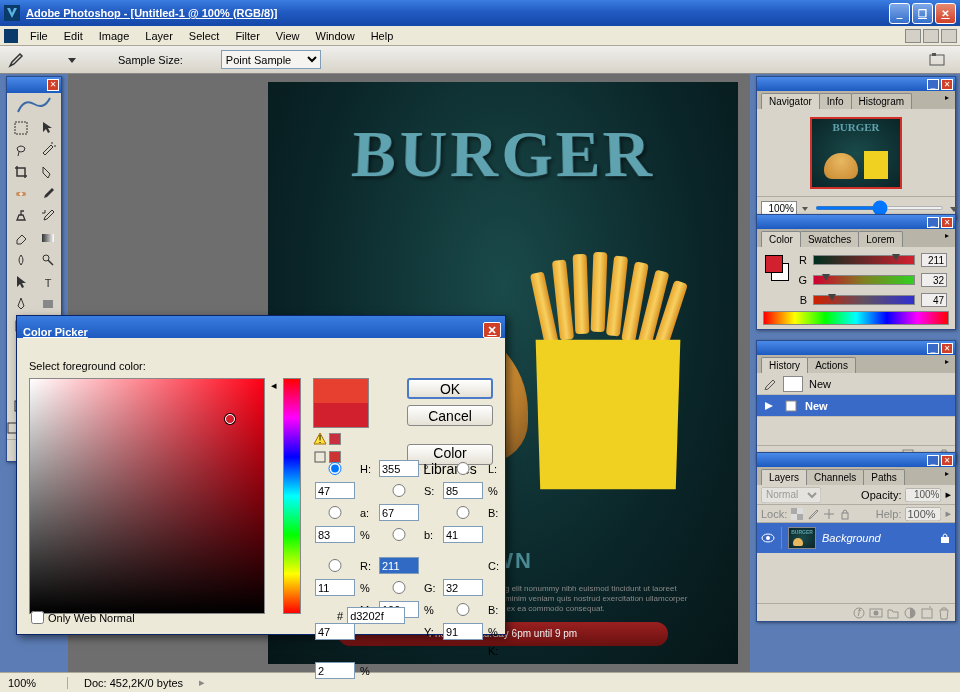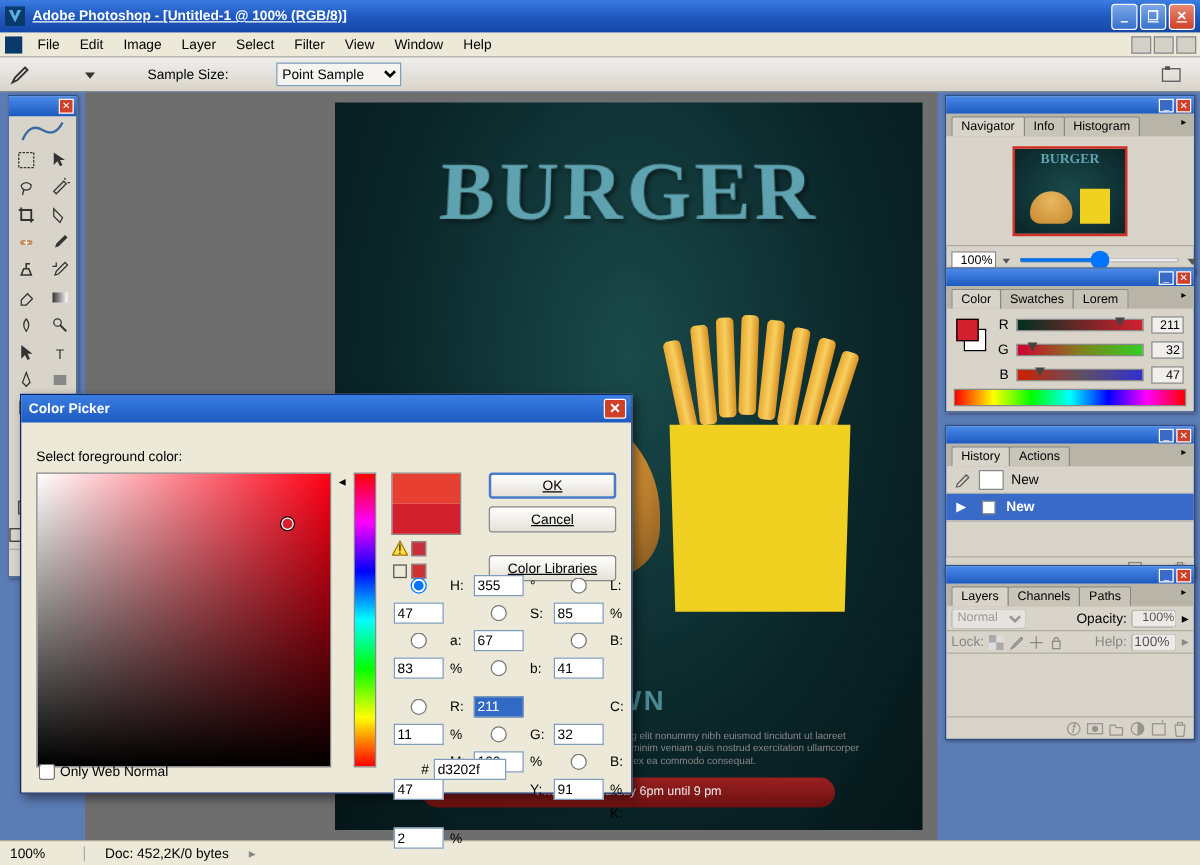"Color Picker" .dialog .dhead { align-items: center -> flex-end; text-decoration: none -> underline }
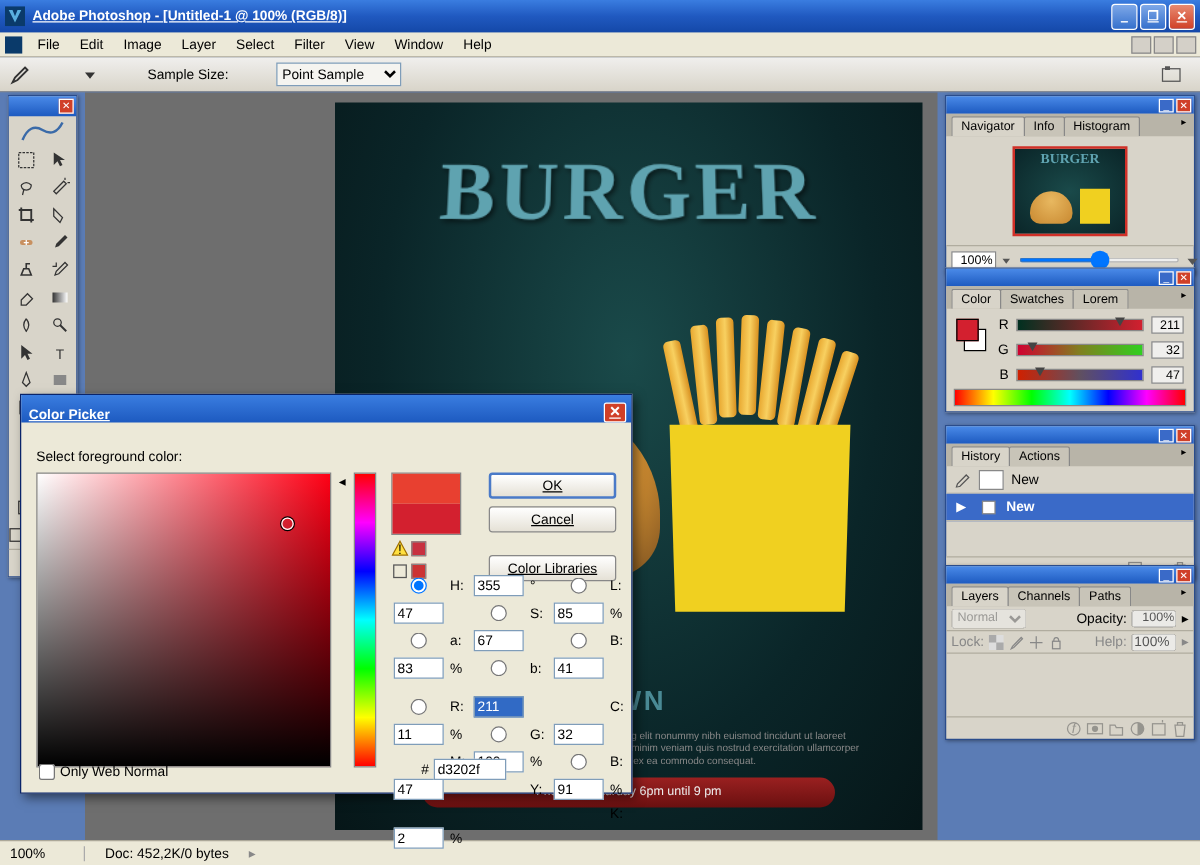"OK" .dialog .dbtn { font-size: 11px -> 14px; text-decoration: underline -> none; width: 102px -> 86px }
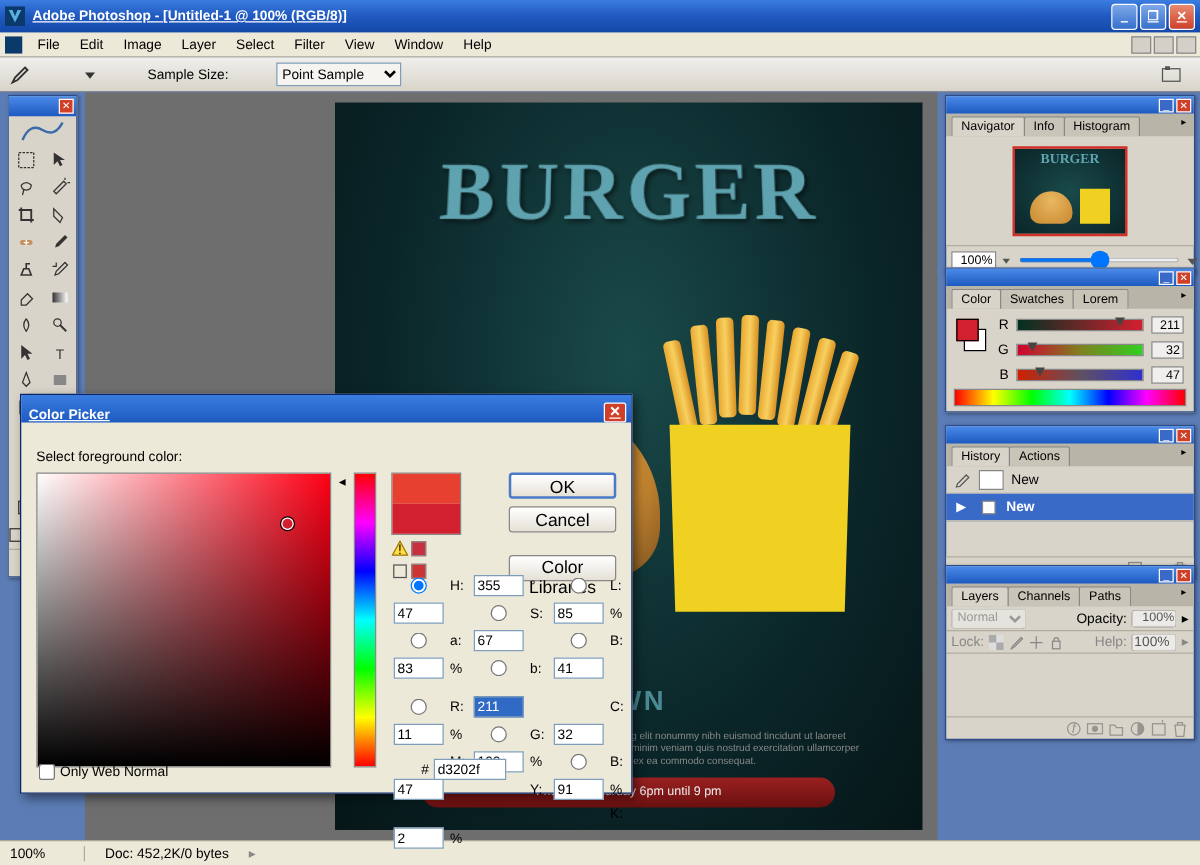"Background" div.layer-row { html: none -> <div> <span> <svg> <ellipse></ellipse> <circle></circle> </svg> </span> <span></span> <span></span> <span>Background</span> <span> <svg> <rect></rect> <path></path> </svg> </span> </div> }
